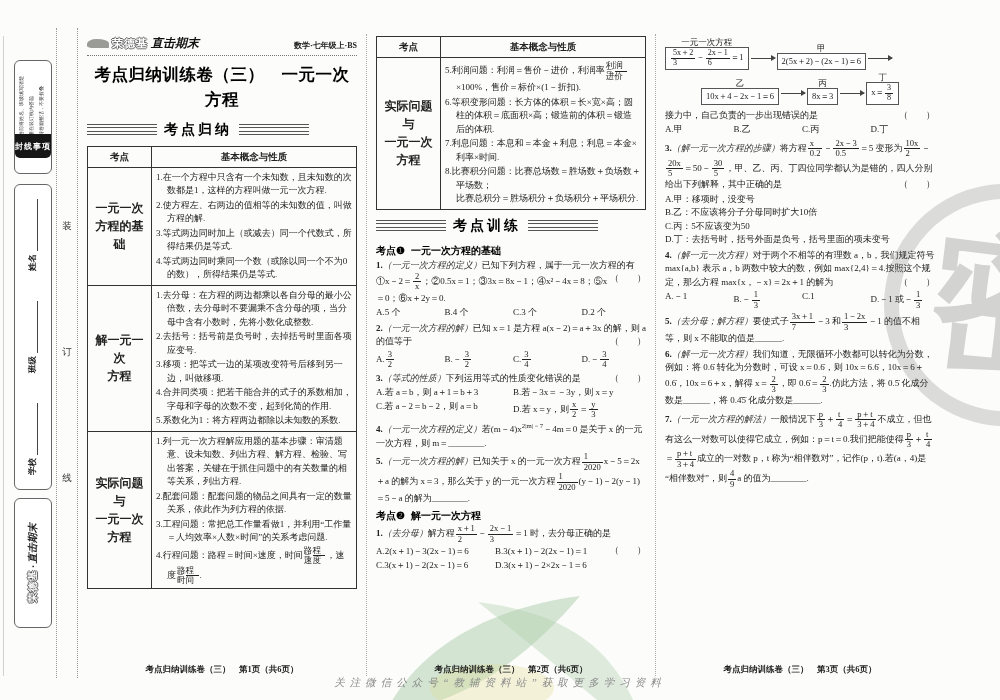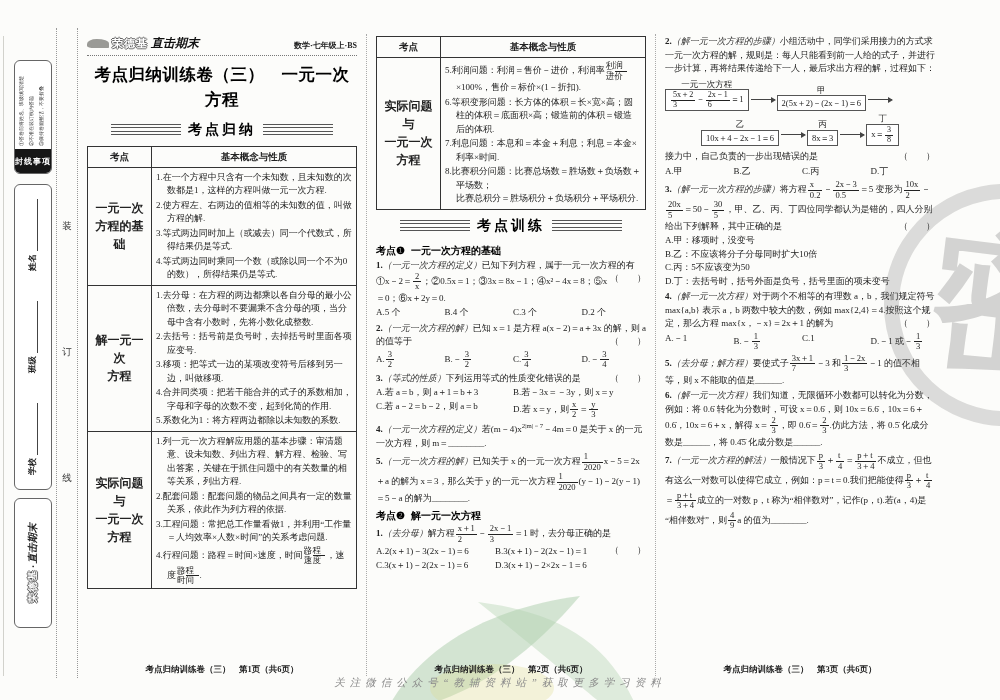"2.（解一元一次方程的步骤）小组活动中，同学们采用接力的方式求一元一次方程的解，" div.q-stem { html: <div> <span>2.</span><span>（解一元一次方程的步骤）</span><span>小组活动中，同学们采用接力的方式求一元一次方程的解，规则是：每人只能看到前一人给的式子，并进行一步计算，再将结果传递给下一人，最后求出方程的解，过程如下：</span> </div> -> none }
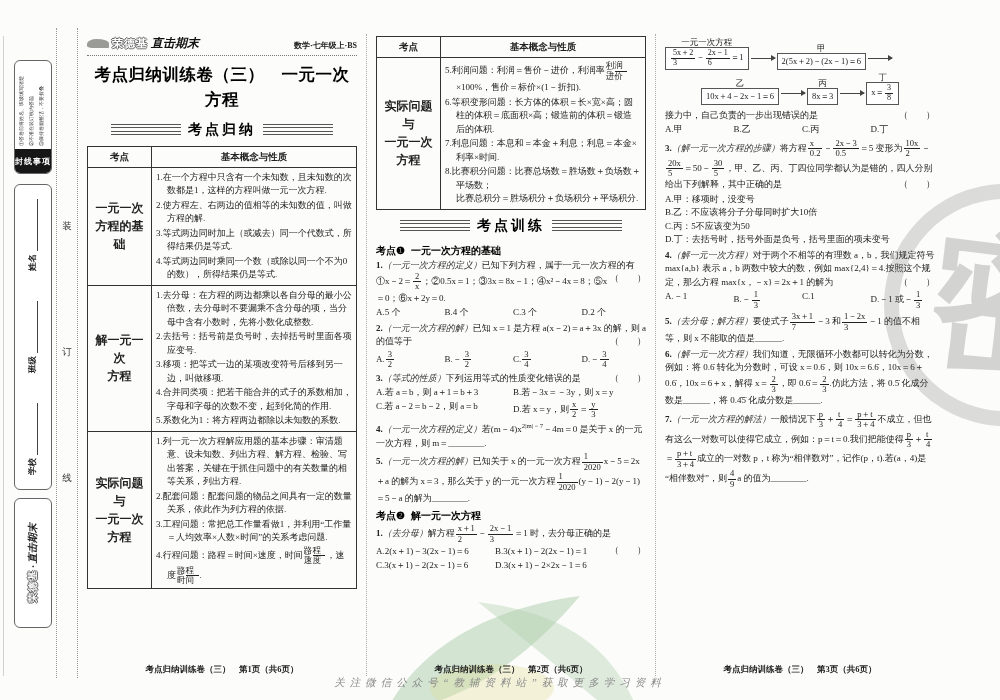"考点归纳" .banner { justify-content: center -> none }
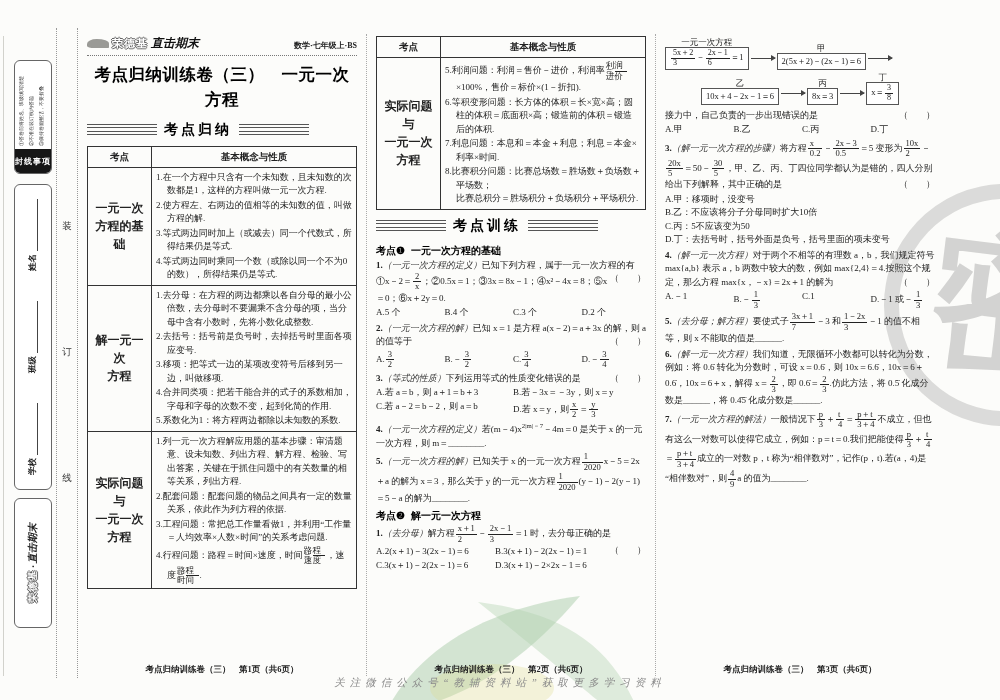"封线事项" .notice-tab { bottom: 0 -> 15px }
